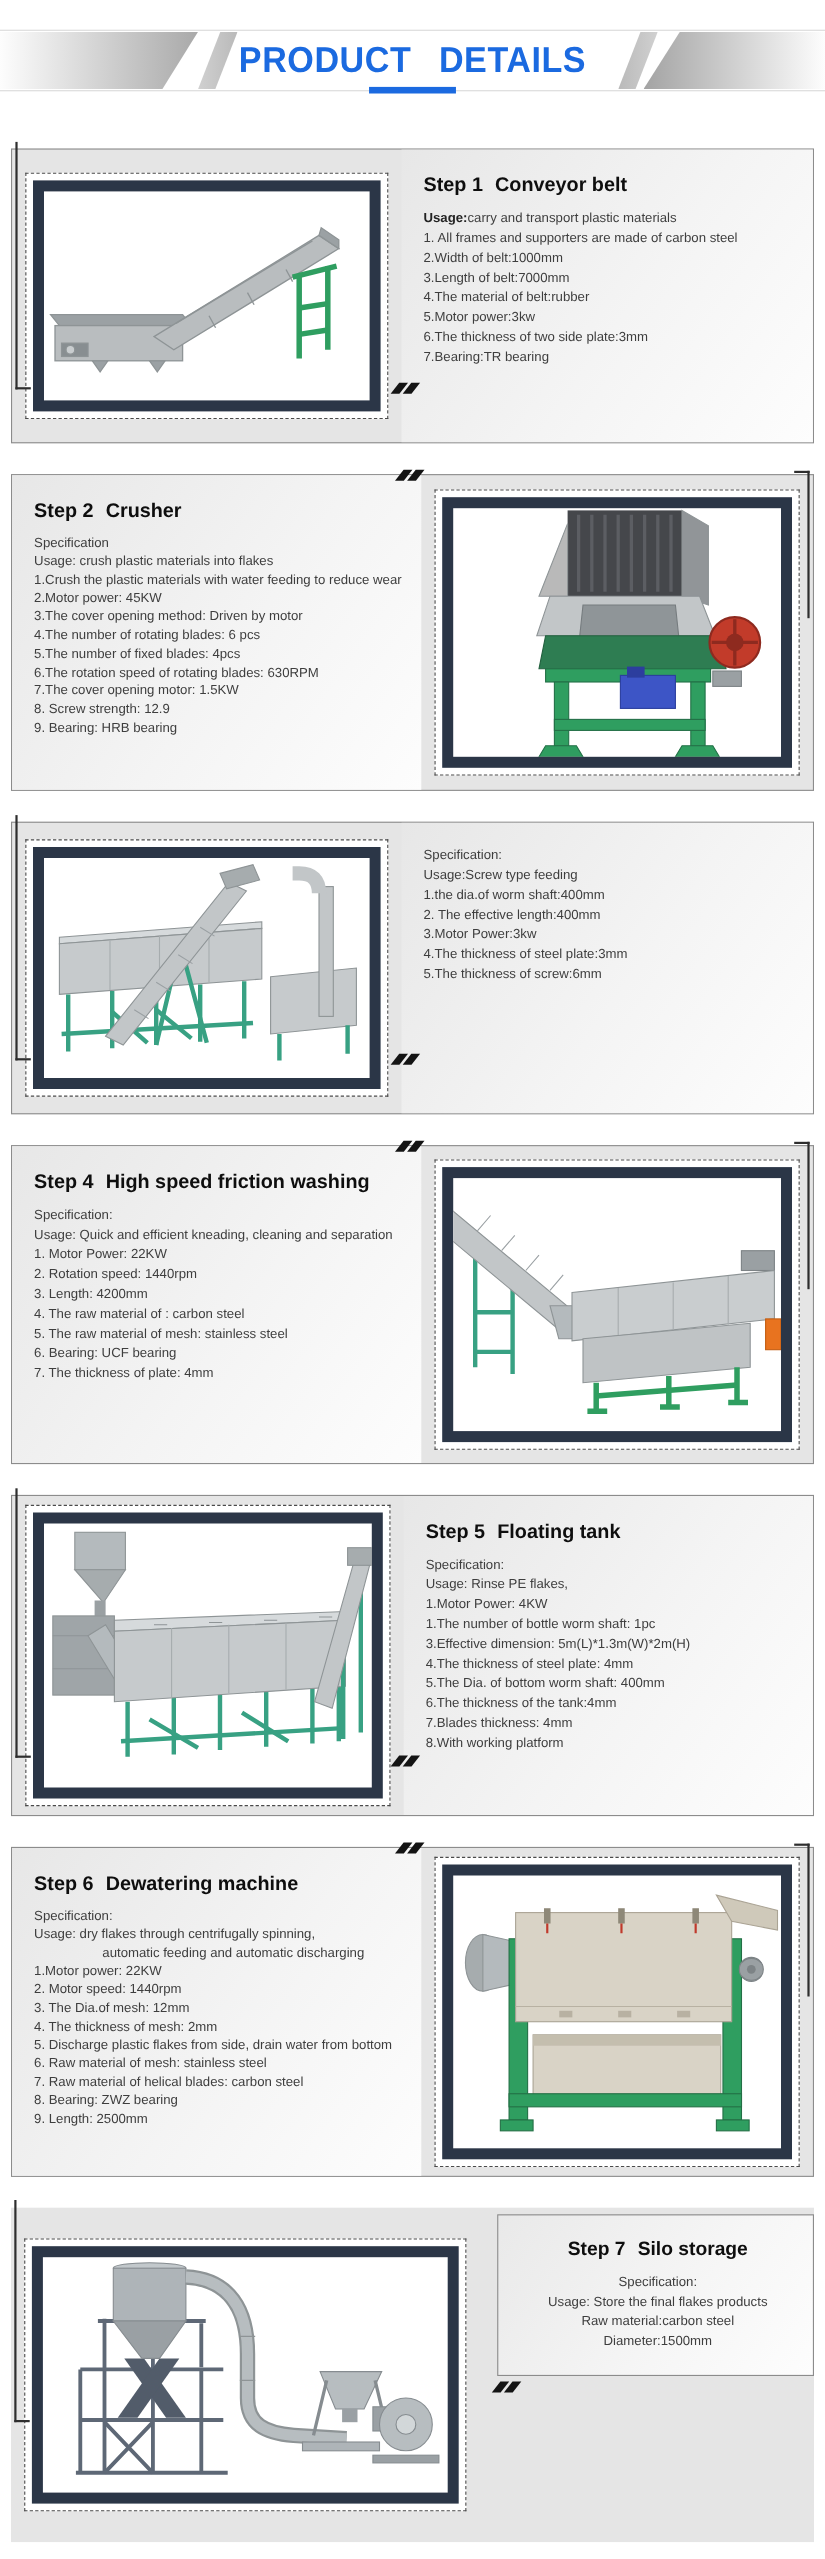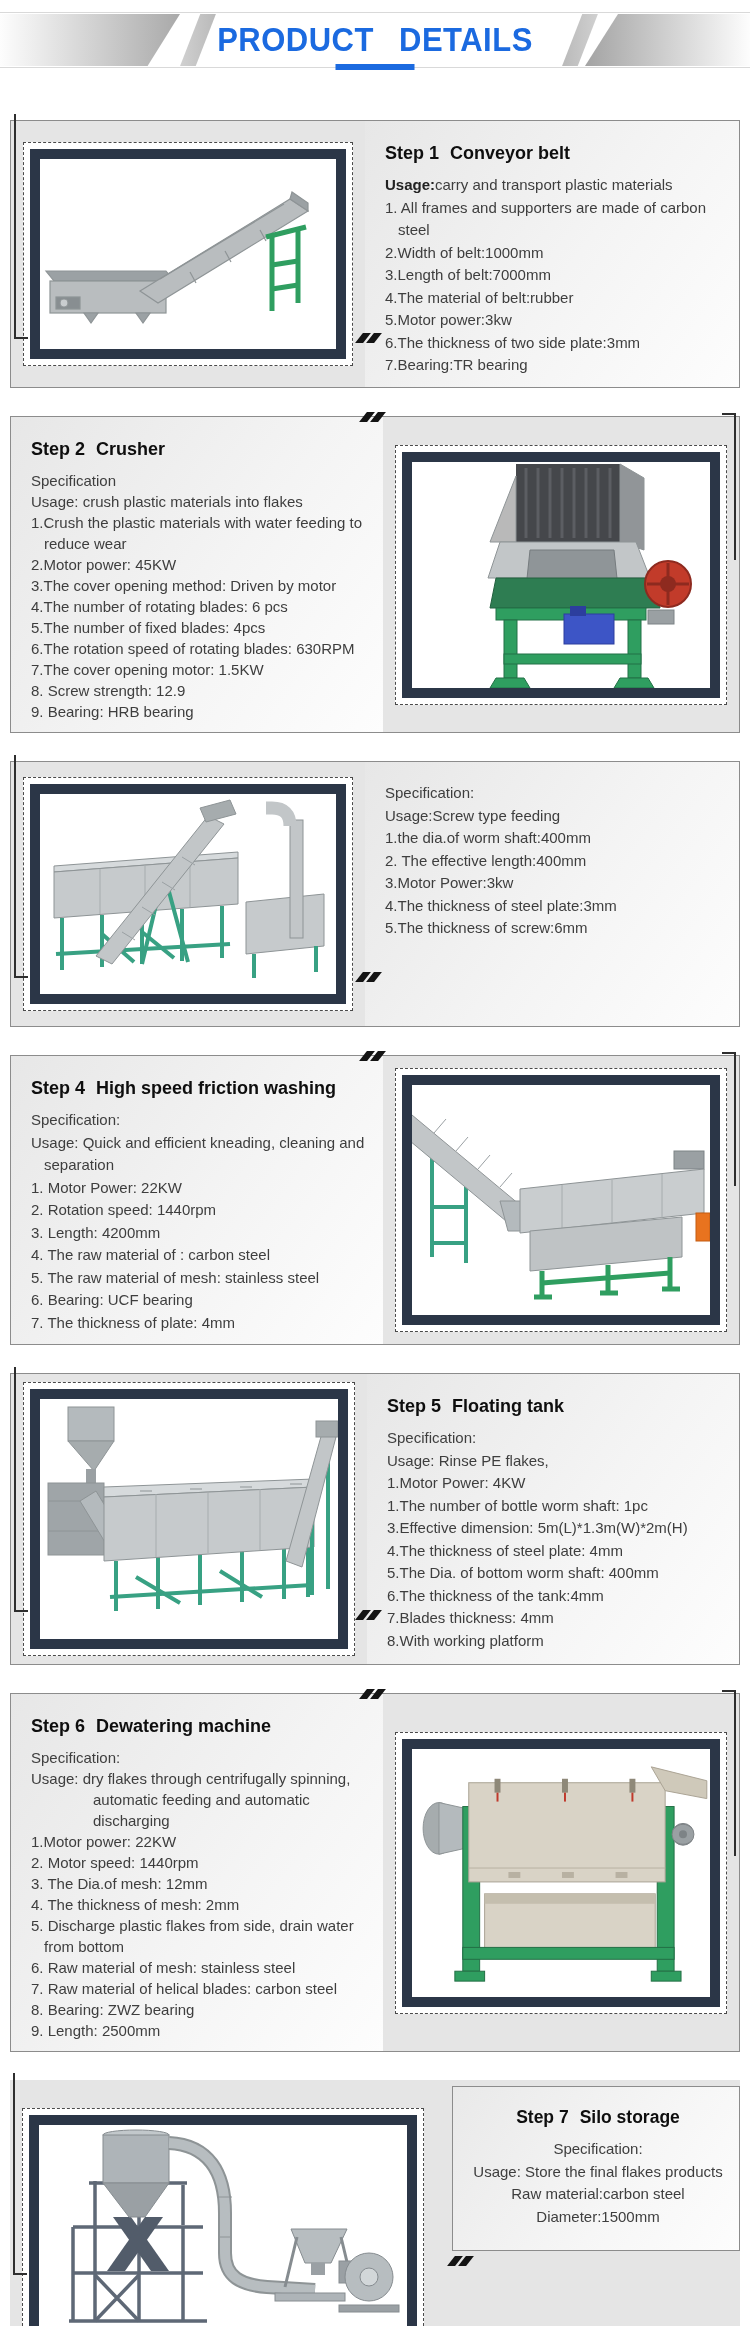"PRODUCT DETAILS" .header-wrap { margin-top: 12px -> 27px }
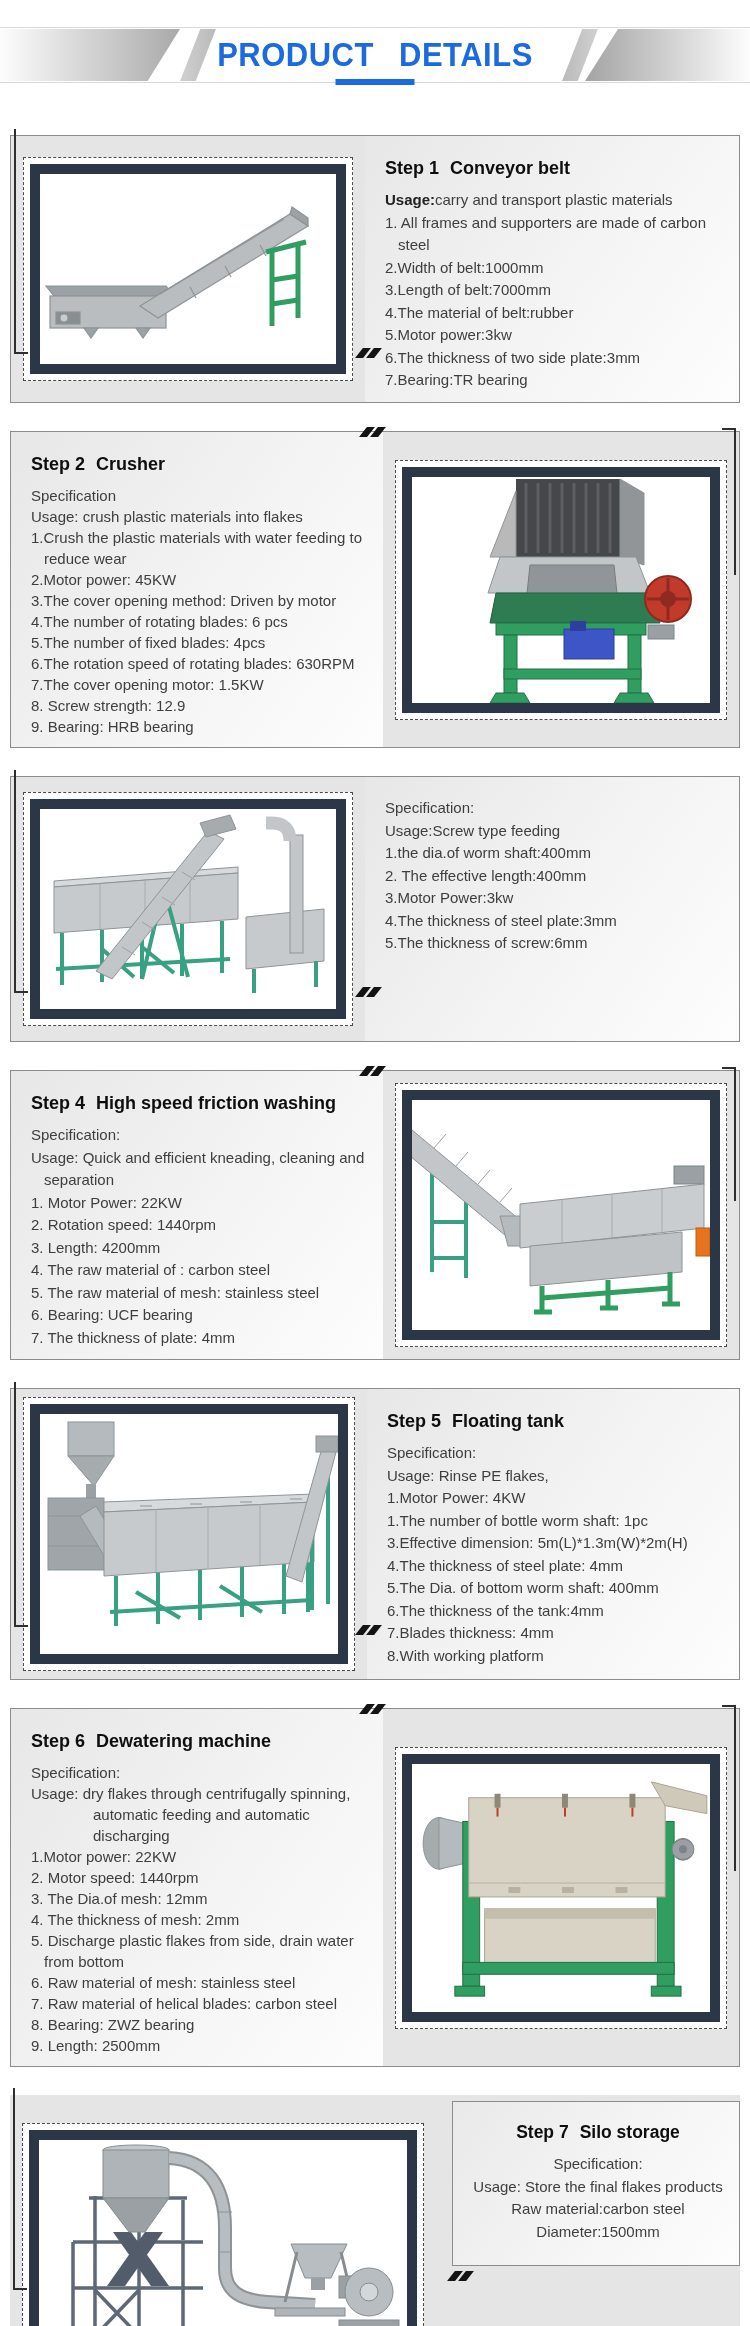"Usage:carry and transport plastic" .sec-lines { font-size: 15px -> 12px }
